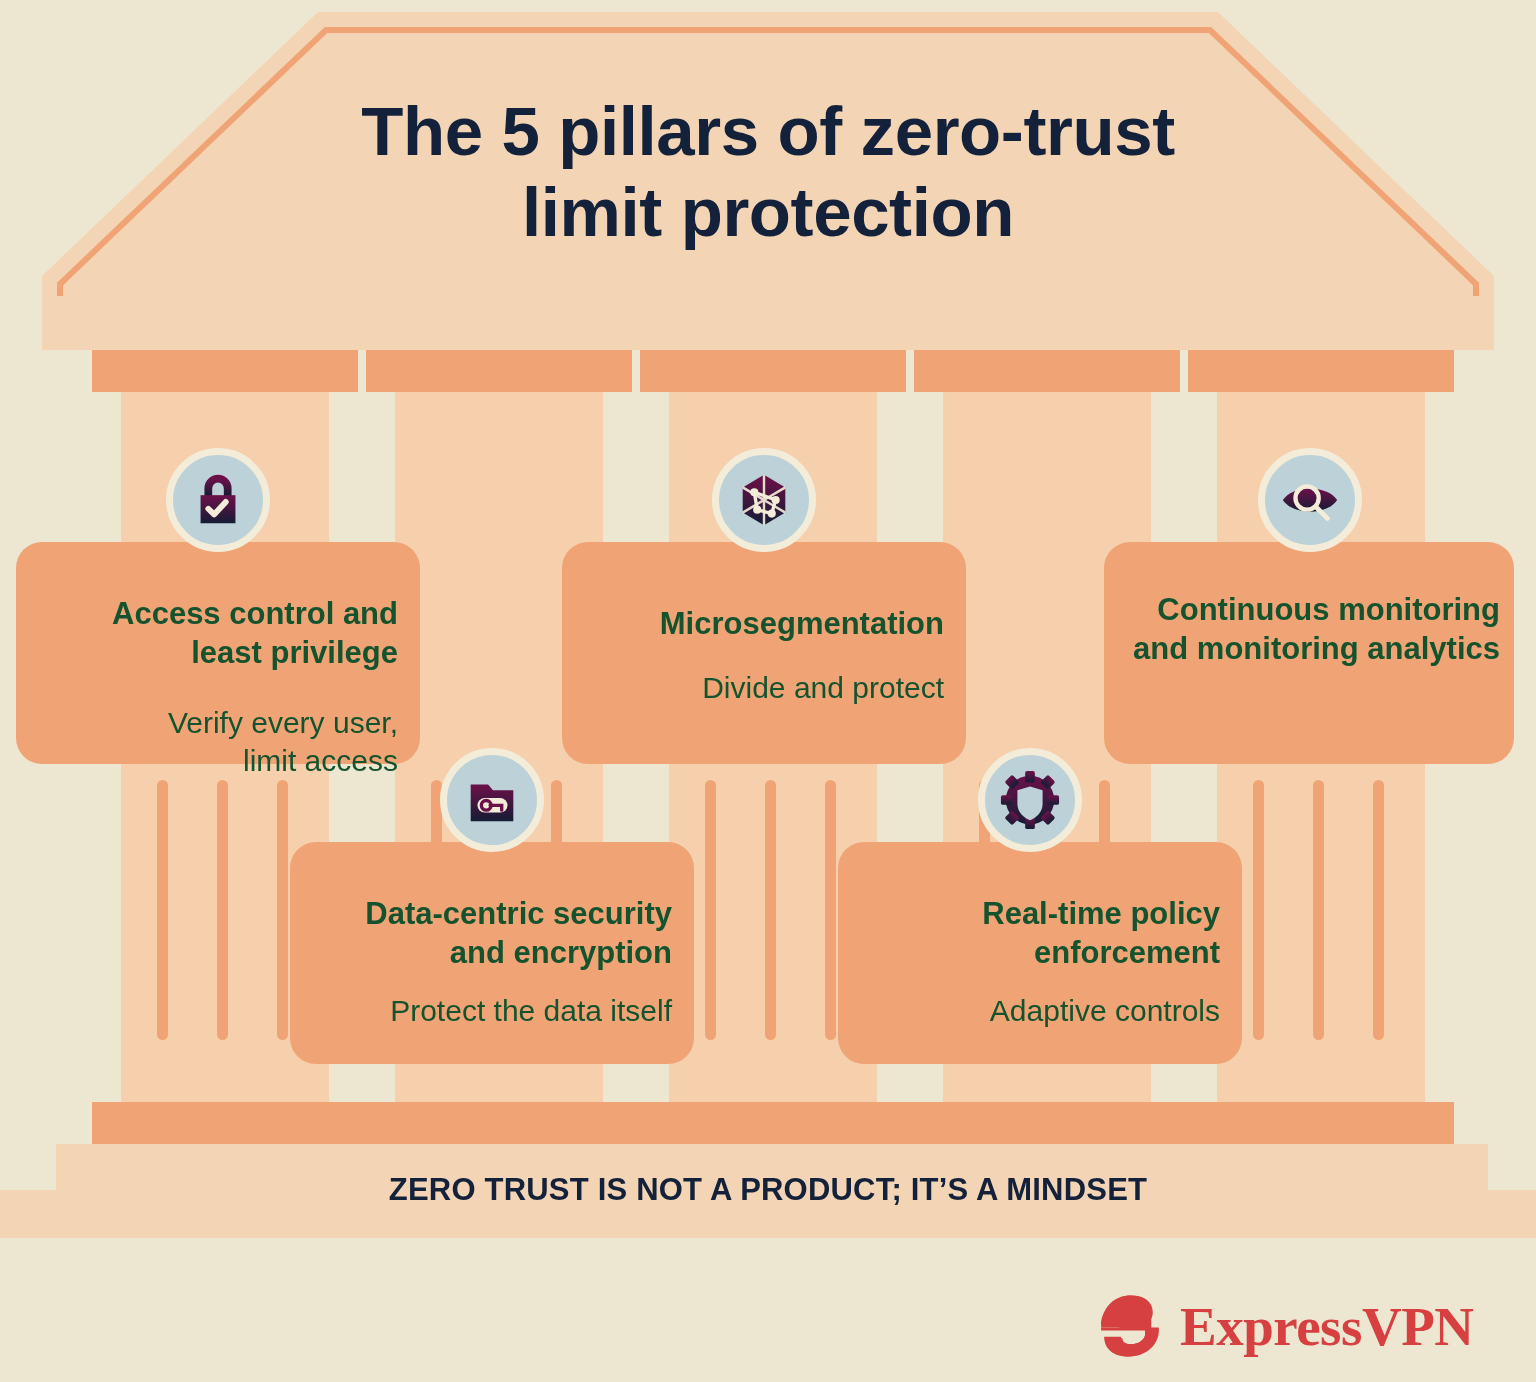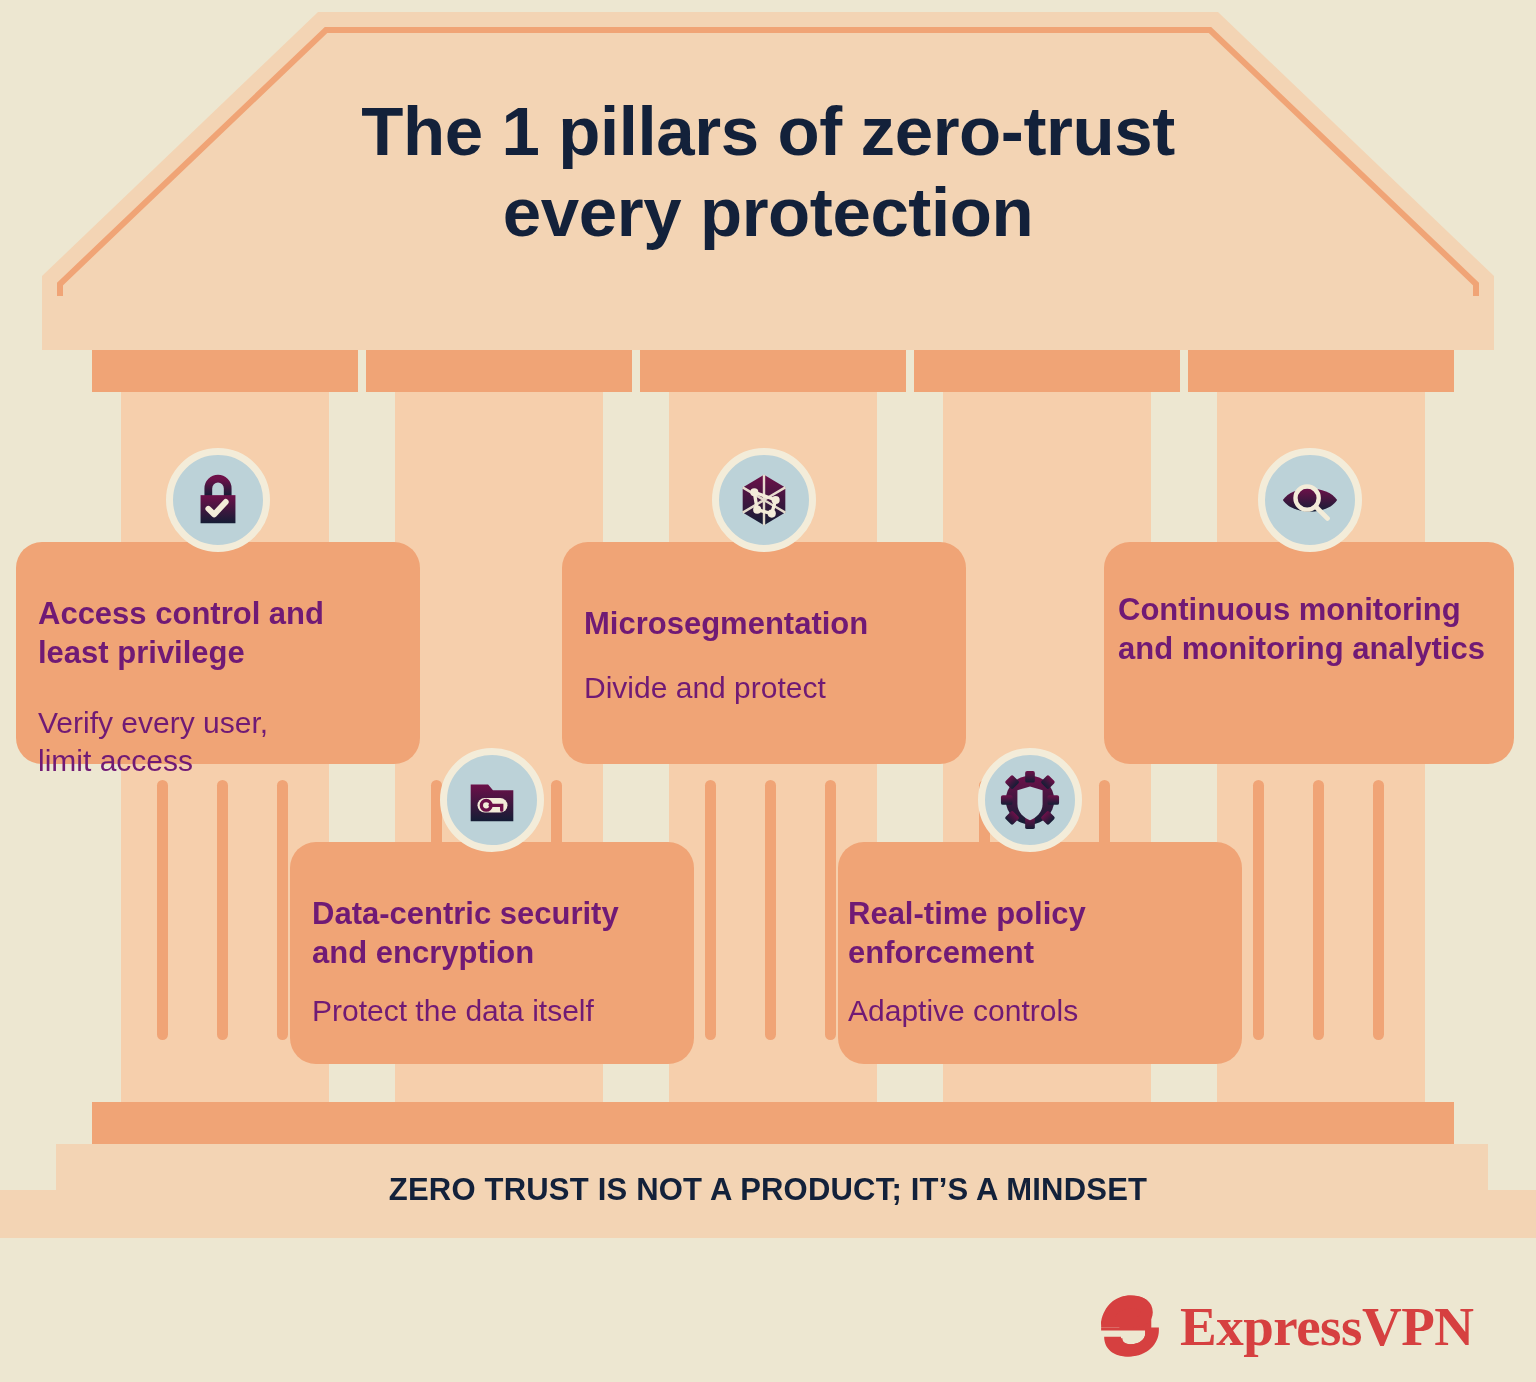"The 1 pillars of zero-trust" div { text: 1 -> 5 }
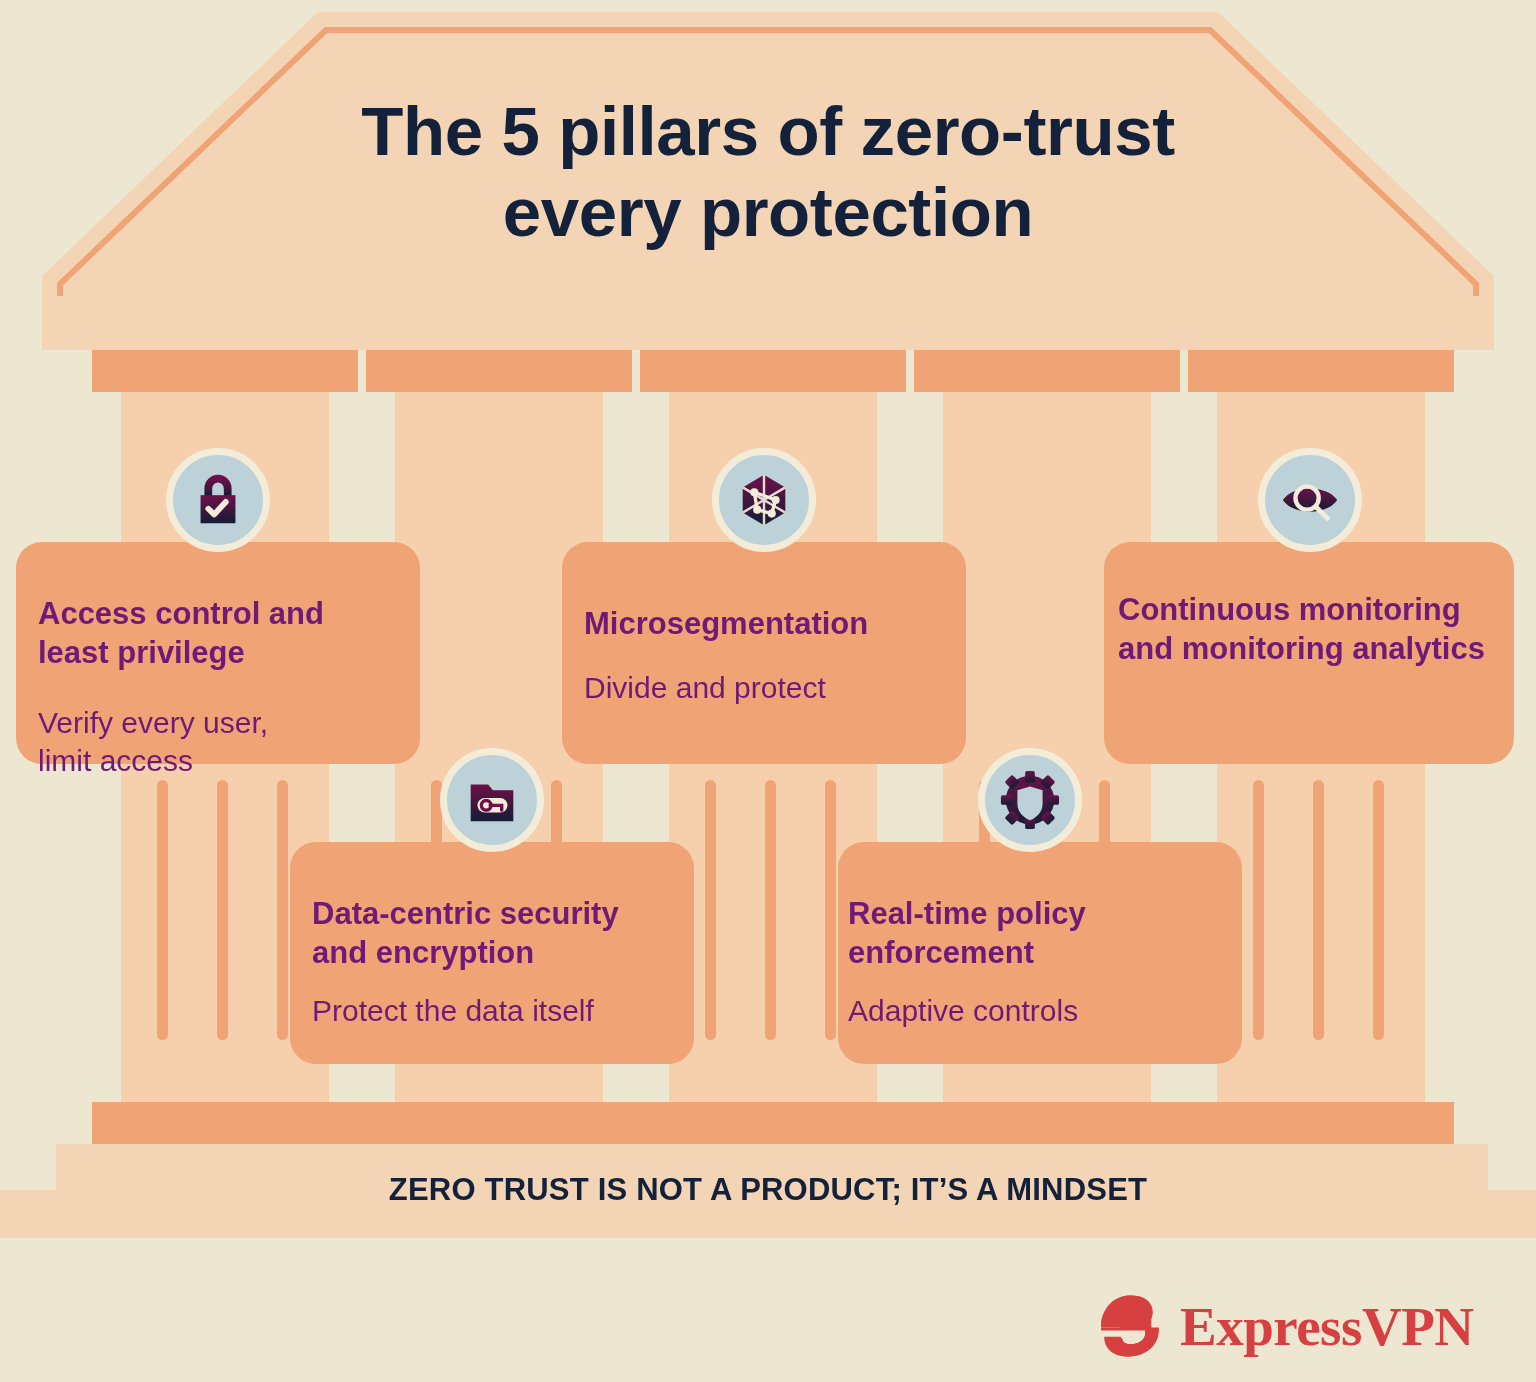"every protection" div { text: every -> limit }
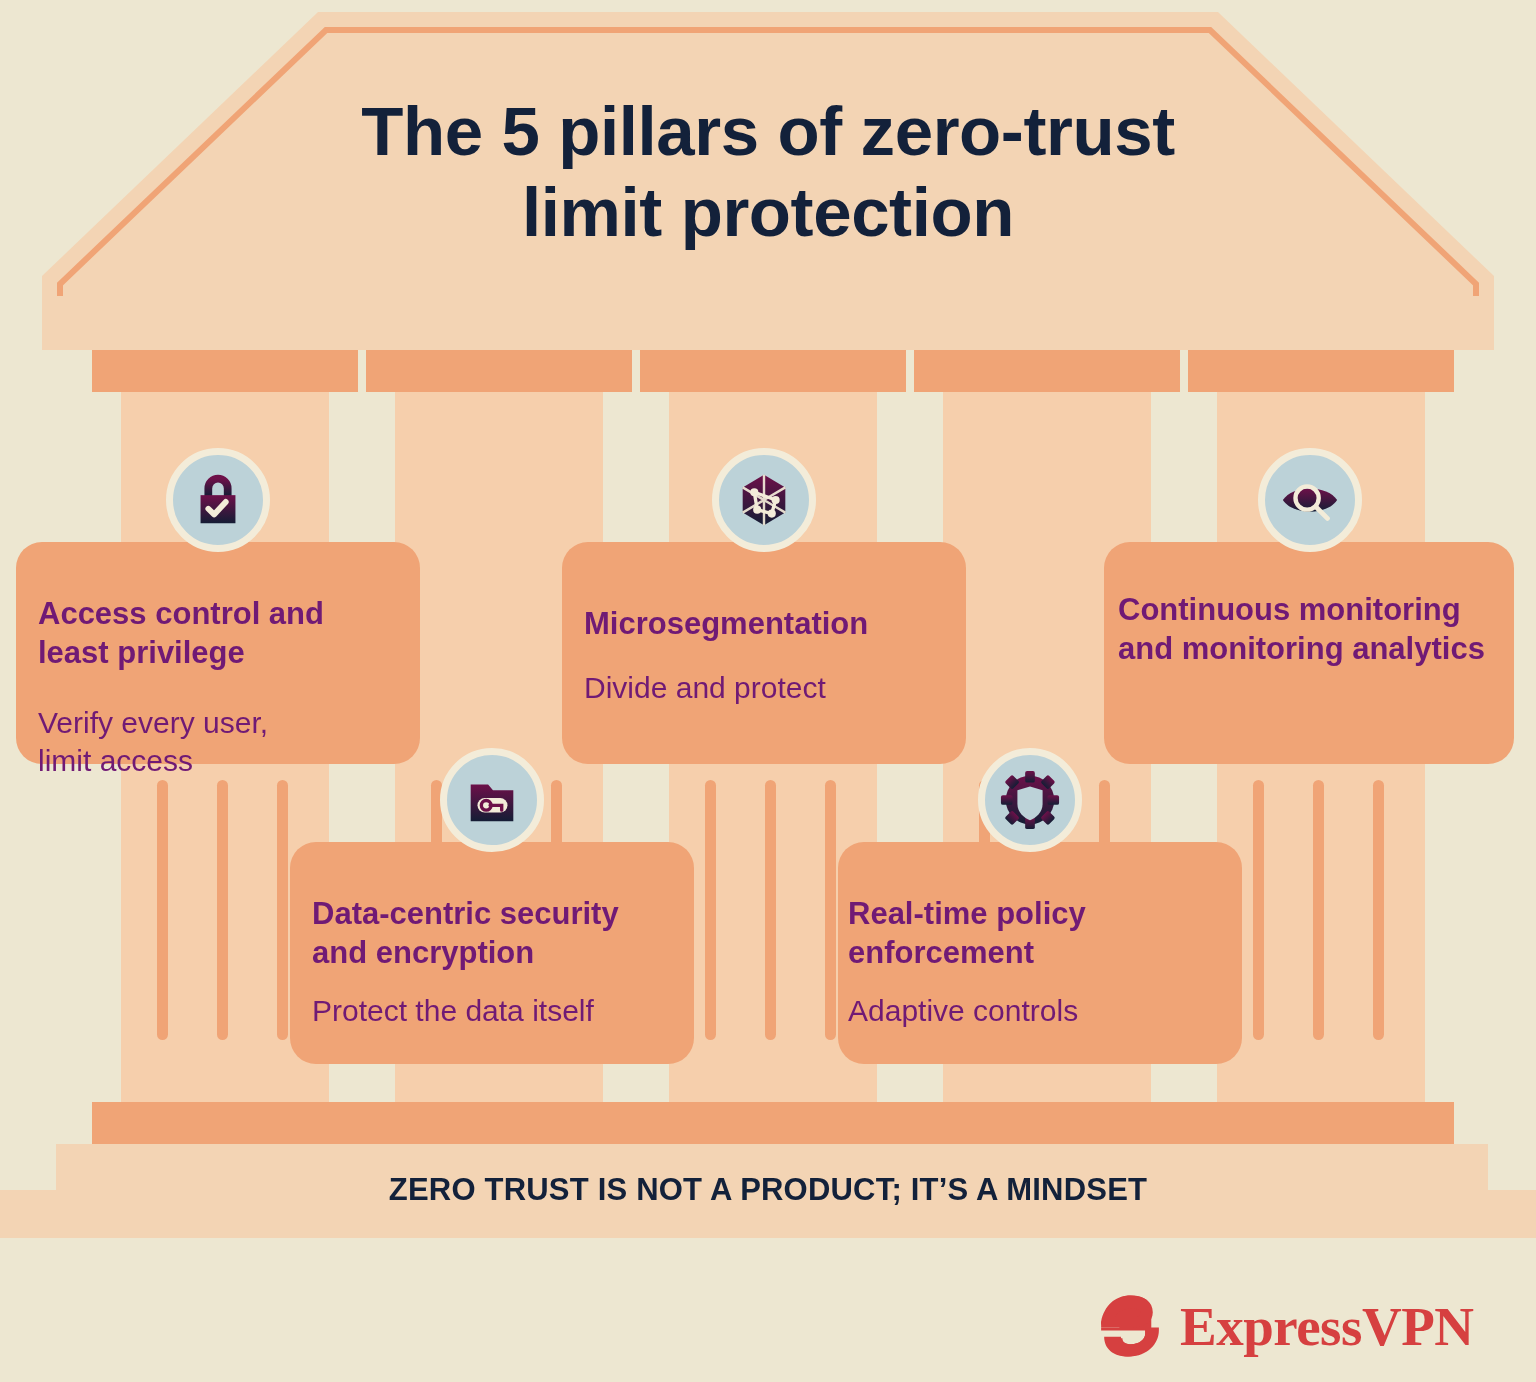"Access control and" .card { color: #701a75 -> #14532d; text-align: left -> right }
